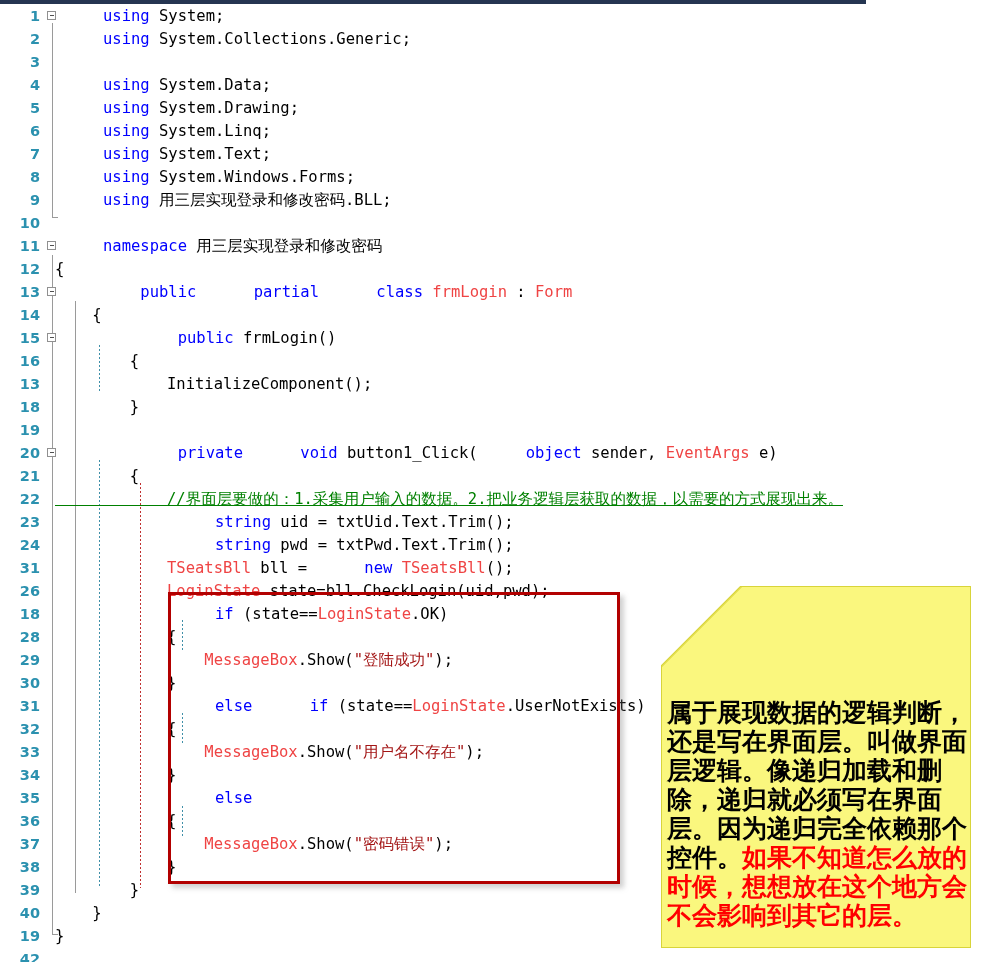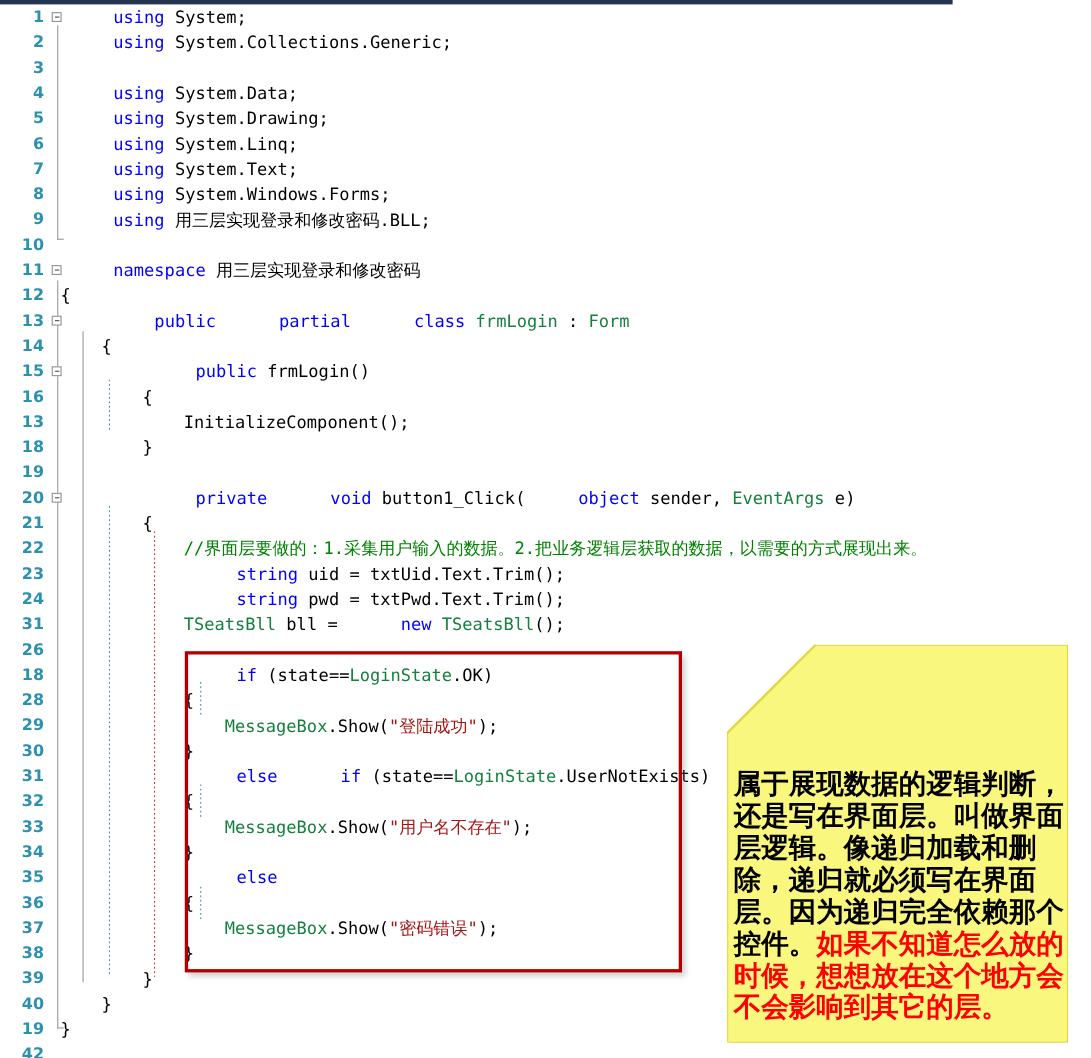"frmLogin" .typ { color: #15803d -> #ef4444 }
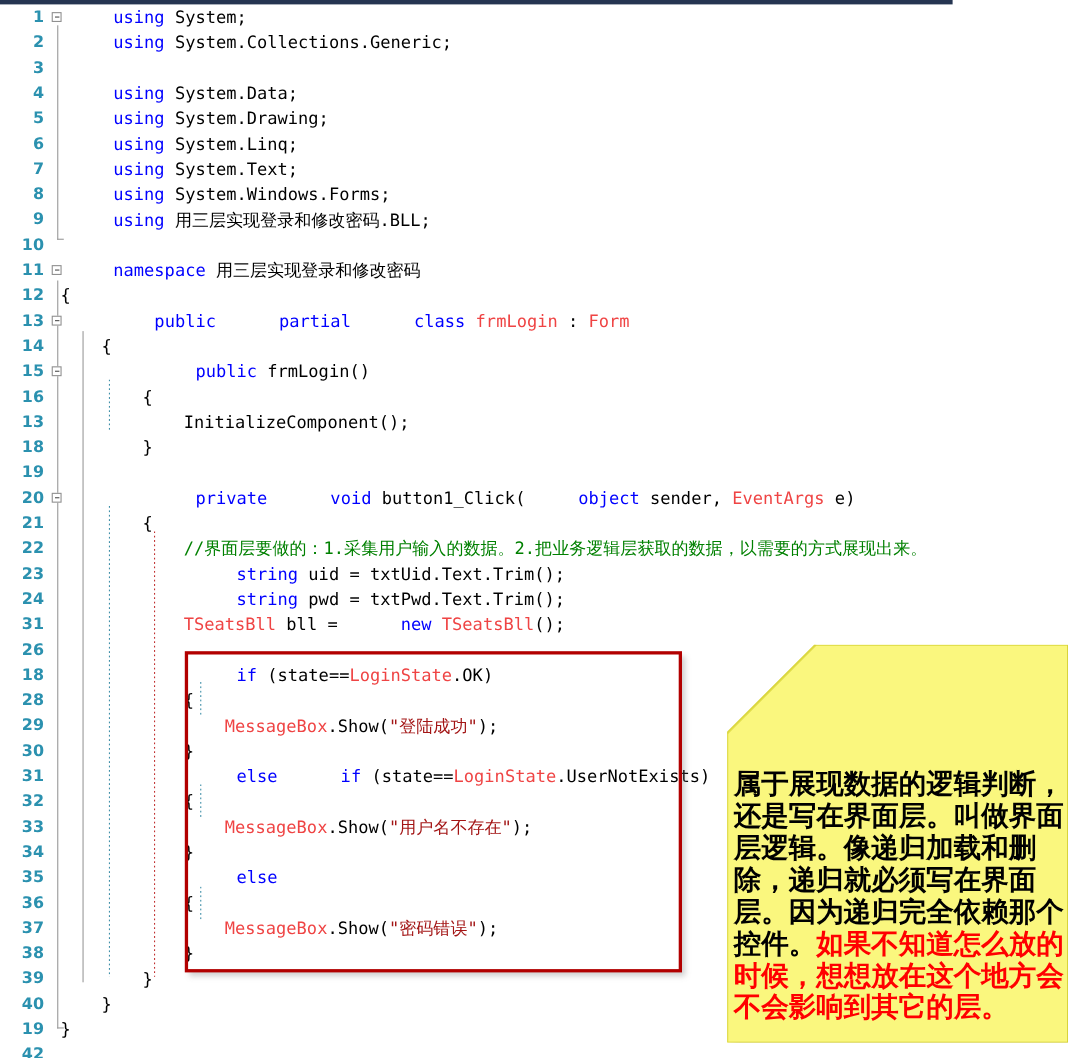"//界面层要做的：1.采集用户输入的数据。2.把业务逻辑层获取的数据，以需要的方" .cmt { text-decoration: none -> underline }
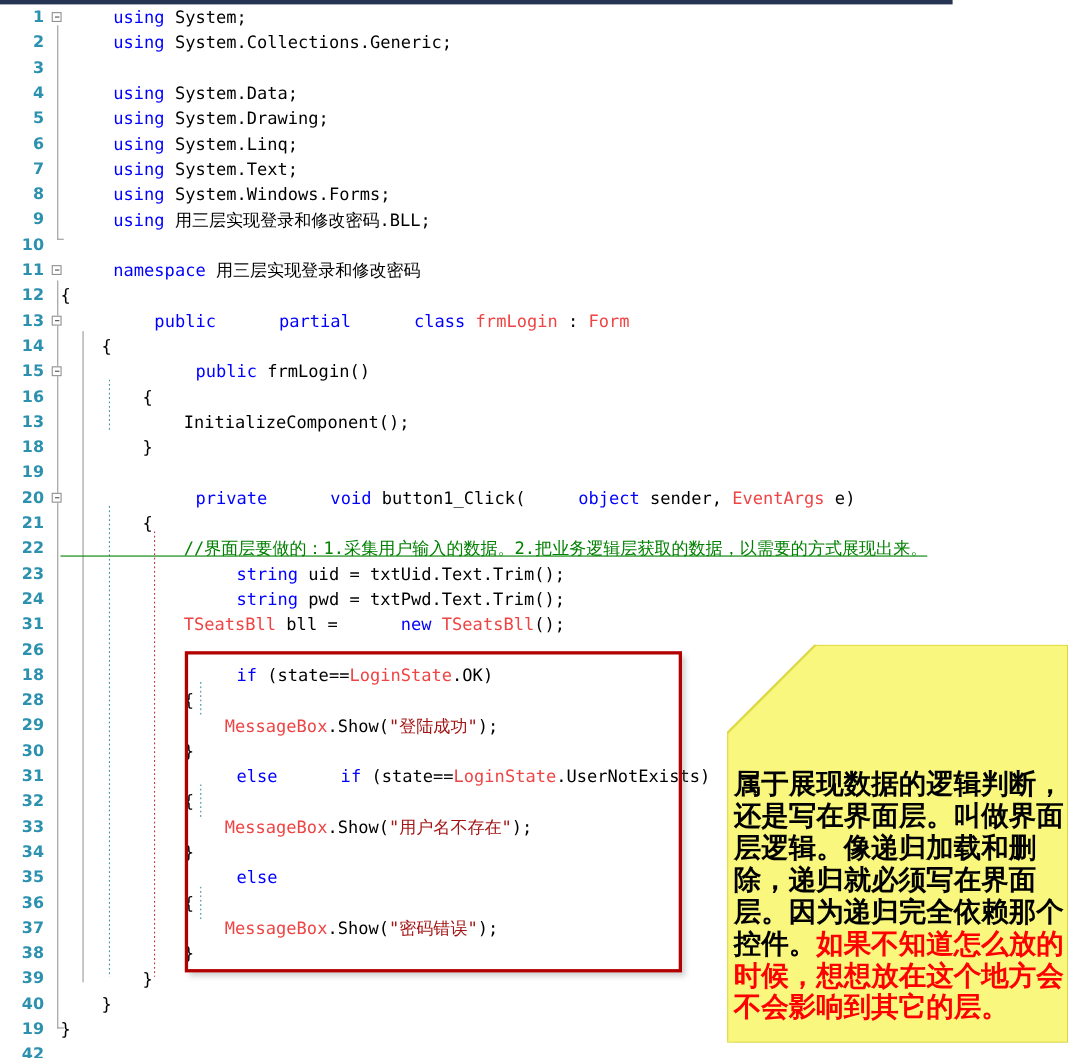"LoginState state=bll.CheckLogin(uid,pwd);" span.ltext { html: none -> <span><span> </span><span>LoginState</span><span> state=bll.CheckLogin(uid,pwd);</span></span> }
